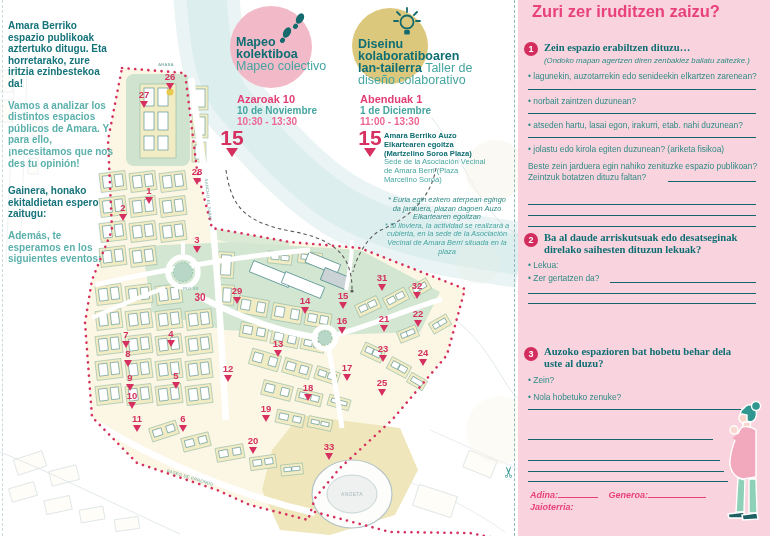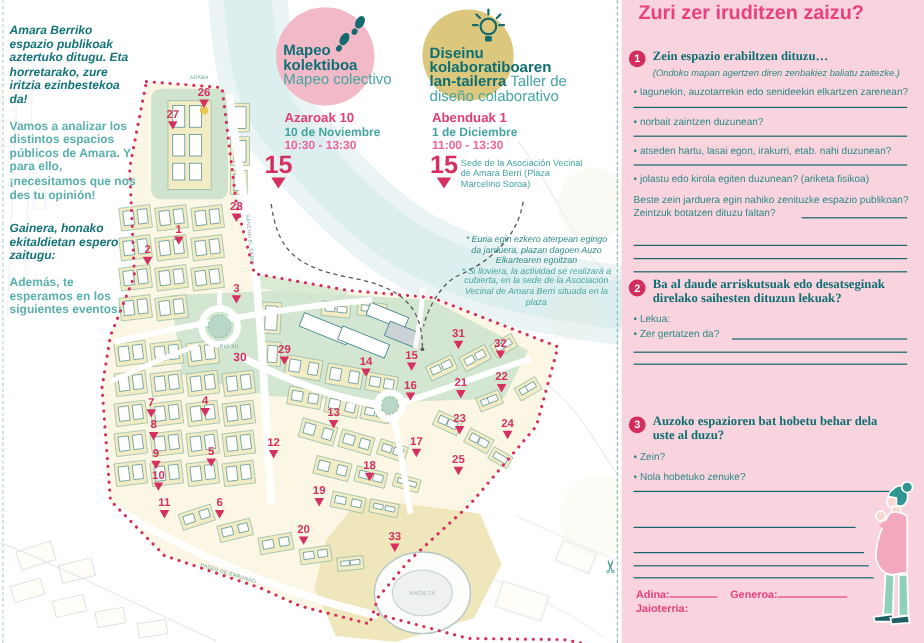"Amara Berriko espazio publikoak" .eu { font-style: italic -> none }
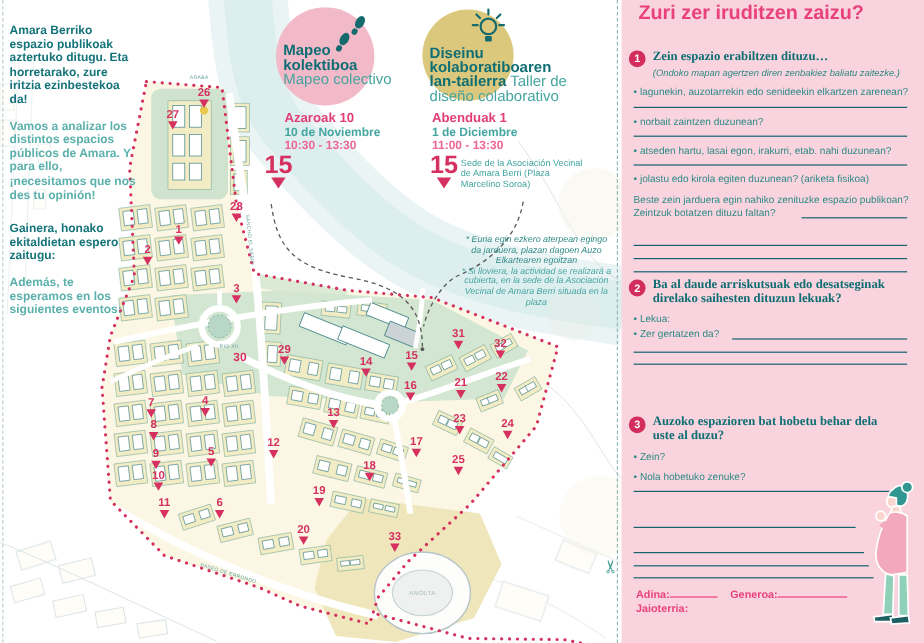"Amara Berriko Auzo Elkartearen egoitza" div.lb { html: none -> <div>Amara Berriko Auzo Elkartearen egoitza (Martzelino Soroa Plaza)</div> }
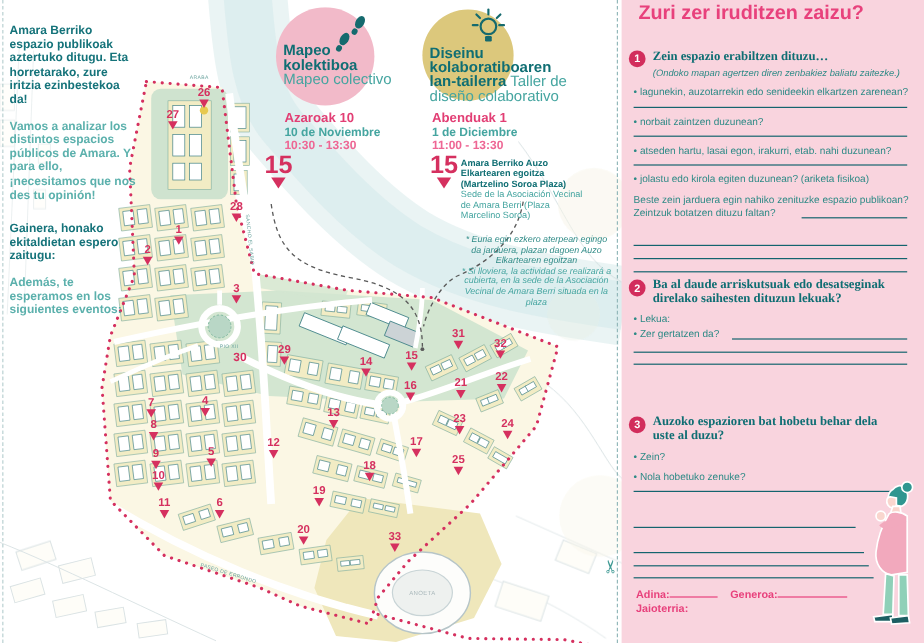"Adina: Generoa:" .pfoot { font-style: none -> italic }
